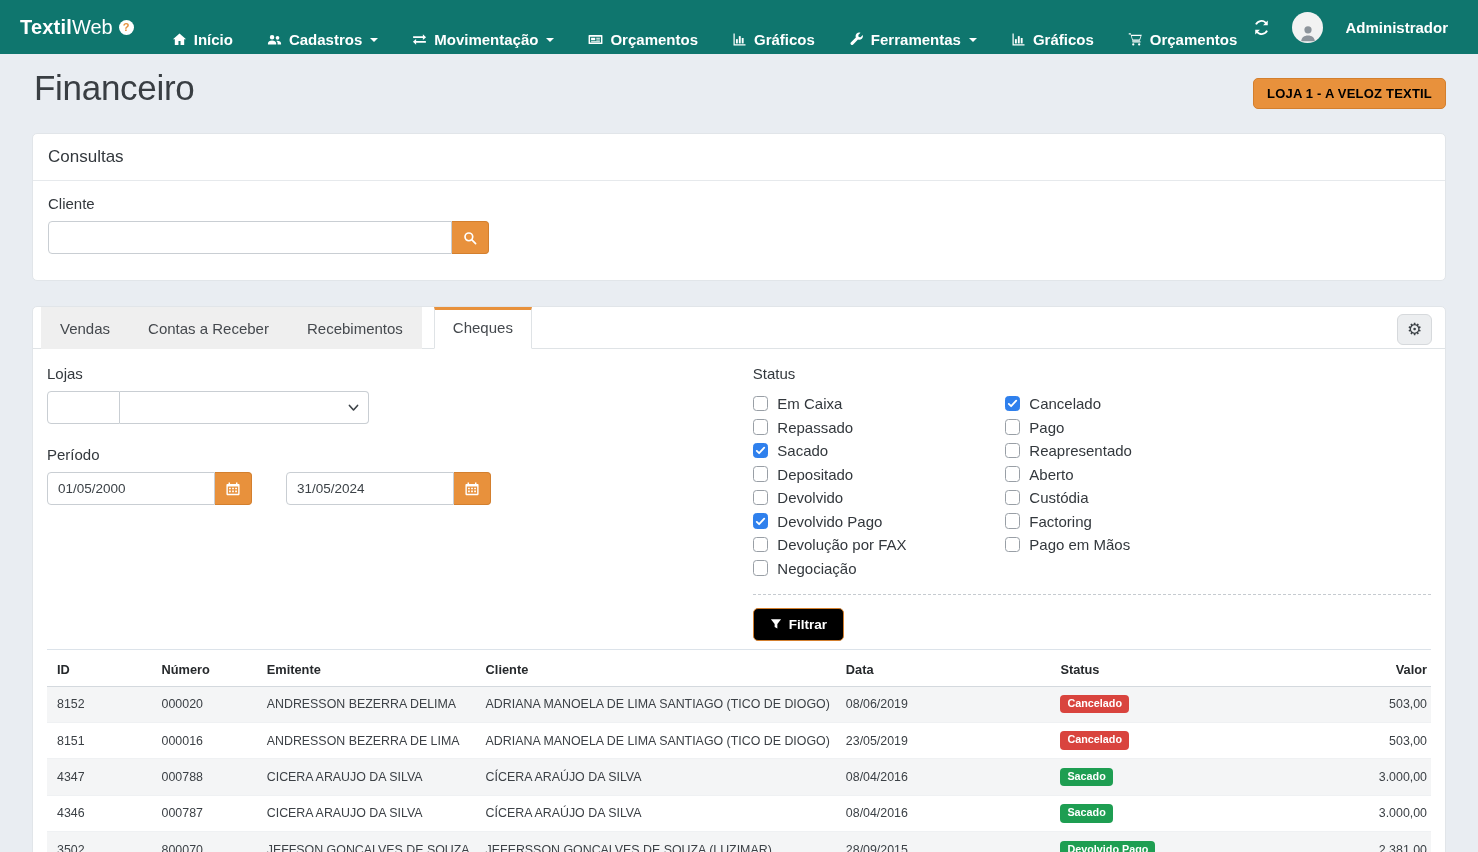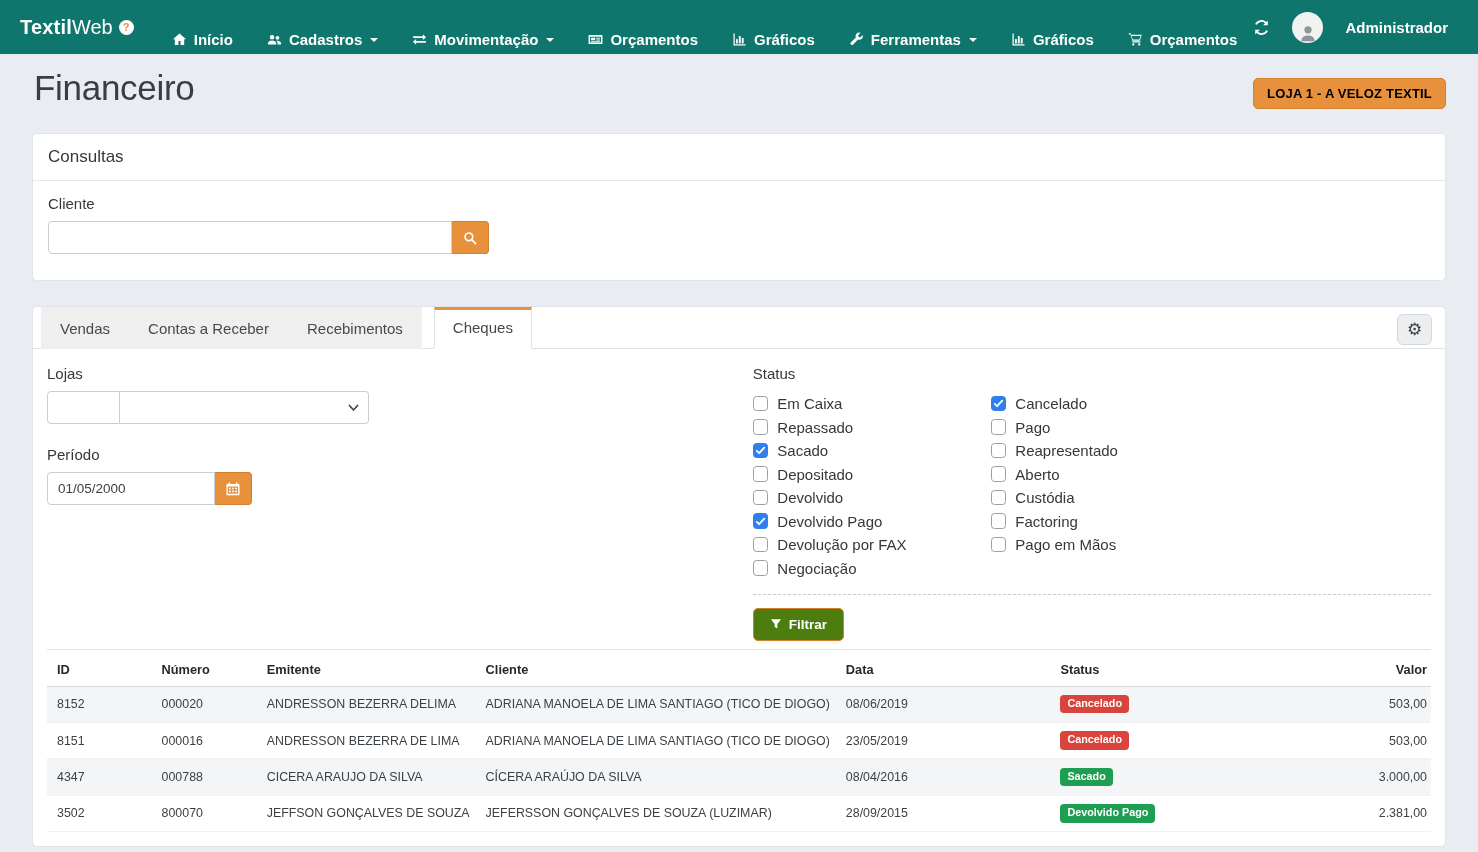"Em Caixa" .status-grid { column-gap: 1px -> 15px }
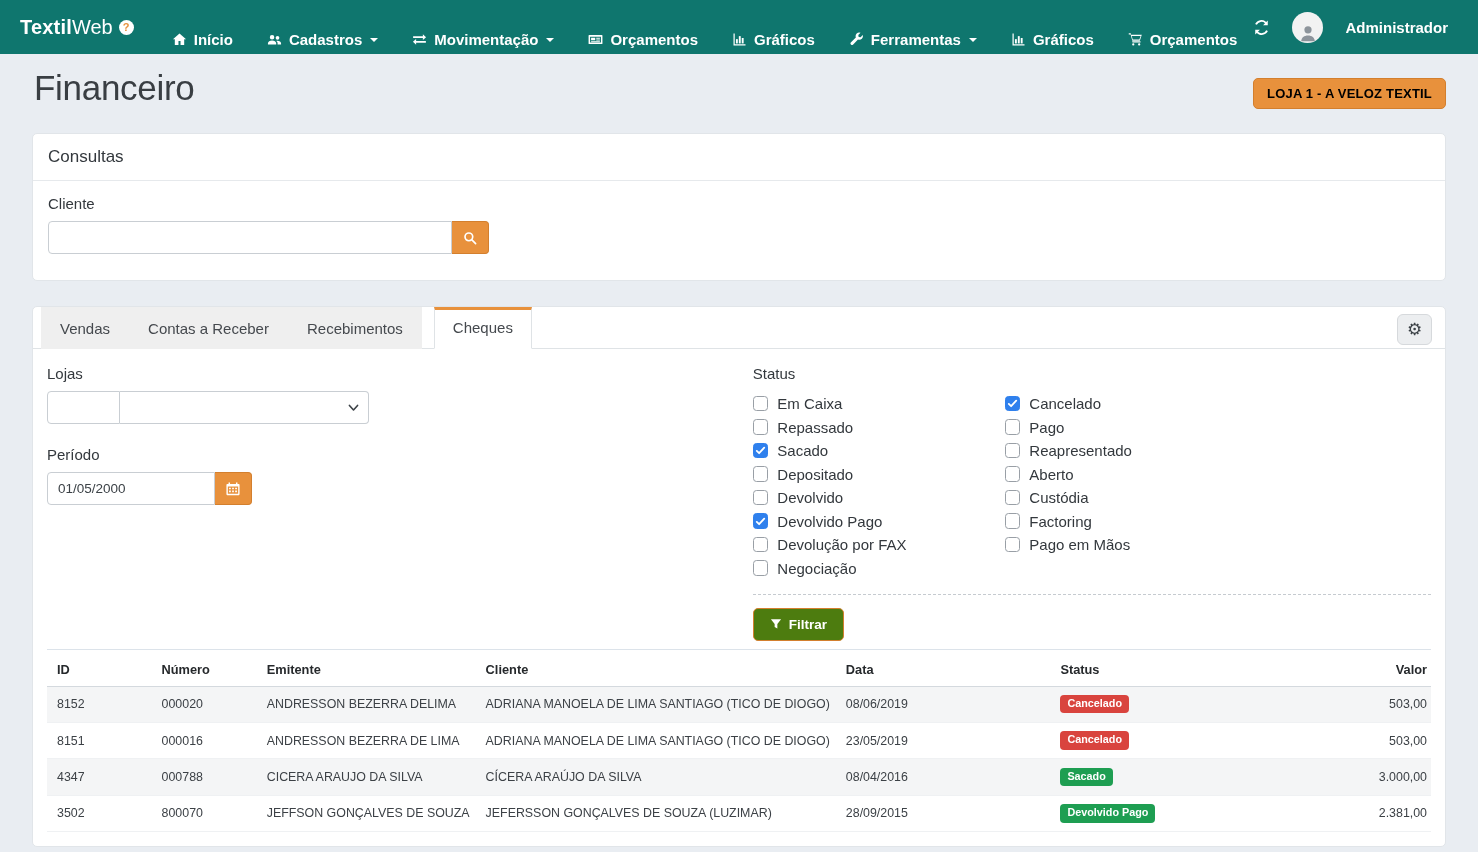"31/05/2024" div.date-group { html: none -> <div> <input> <button> <span> <svg> <path></path> <path></path> </svg> </span> </button> </div> }
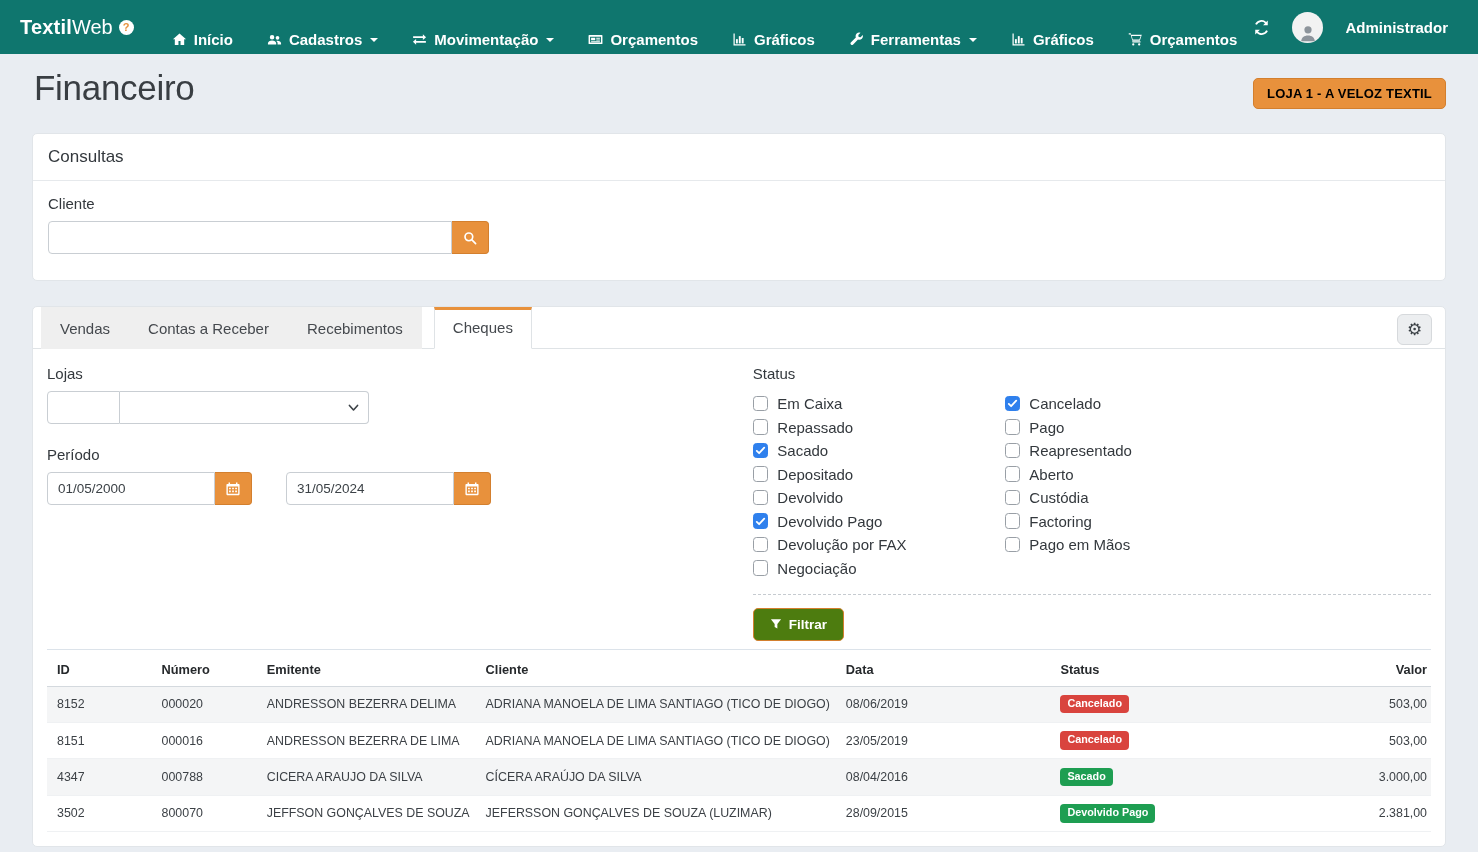"Filtrar" .filter-btn { background: #4d7c0f -> #000000 }
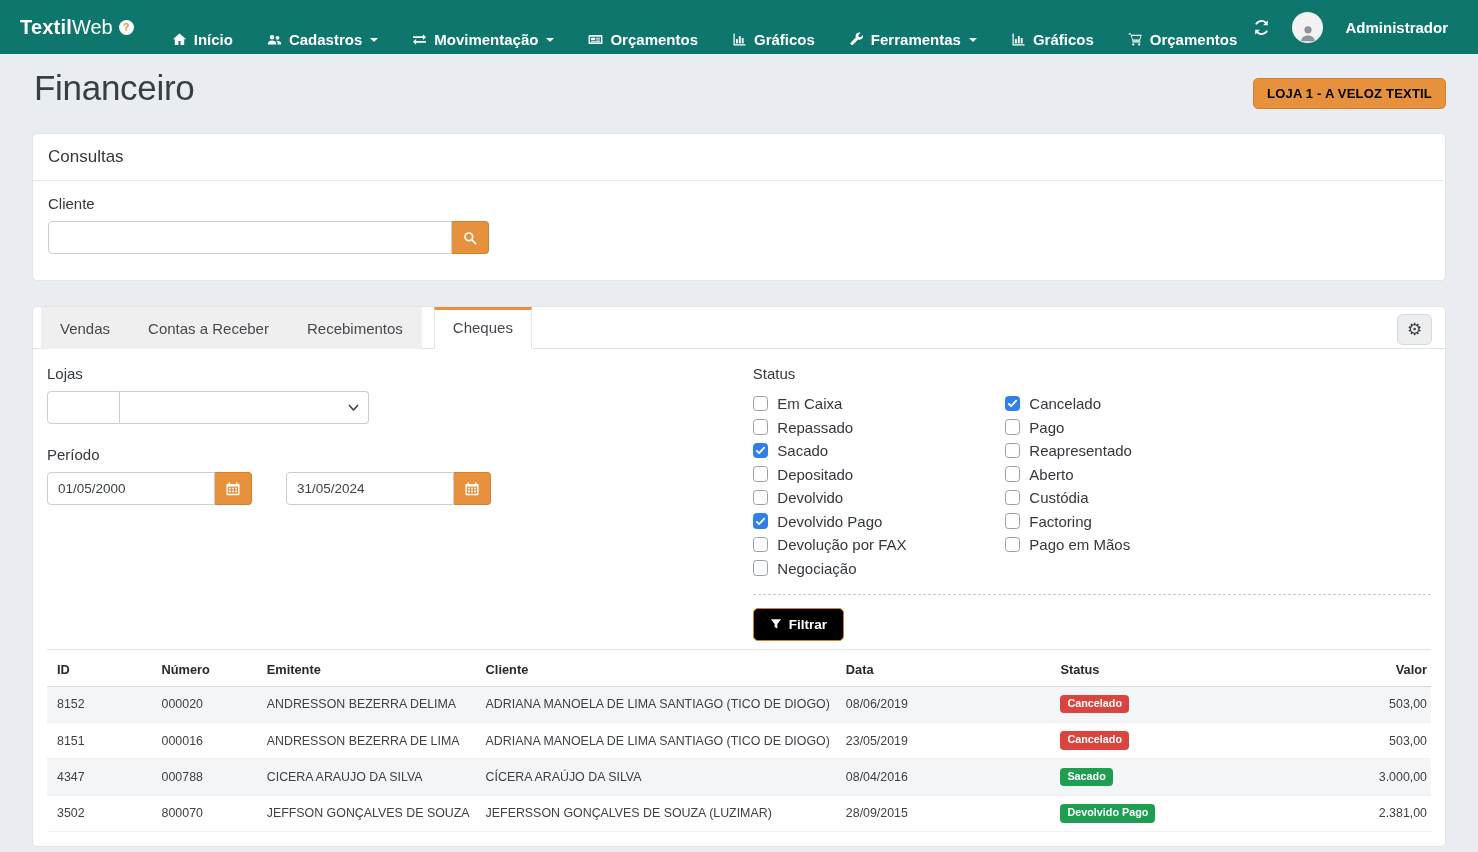"4346" tr { html: none -> <tr> <td>4346</td> <td>000787</td> <td>CICERA ARAUJO DA SILVA</td> <td>CÍCERA ARAÚJO DA SILVA</td> <td>08/04/2016</td> <td><span>Sacado</span></td> <td>3.000,00</td> </tr> }
